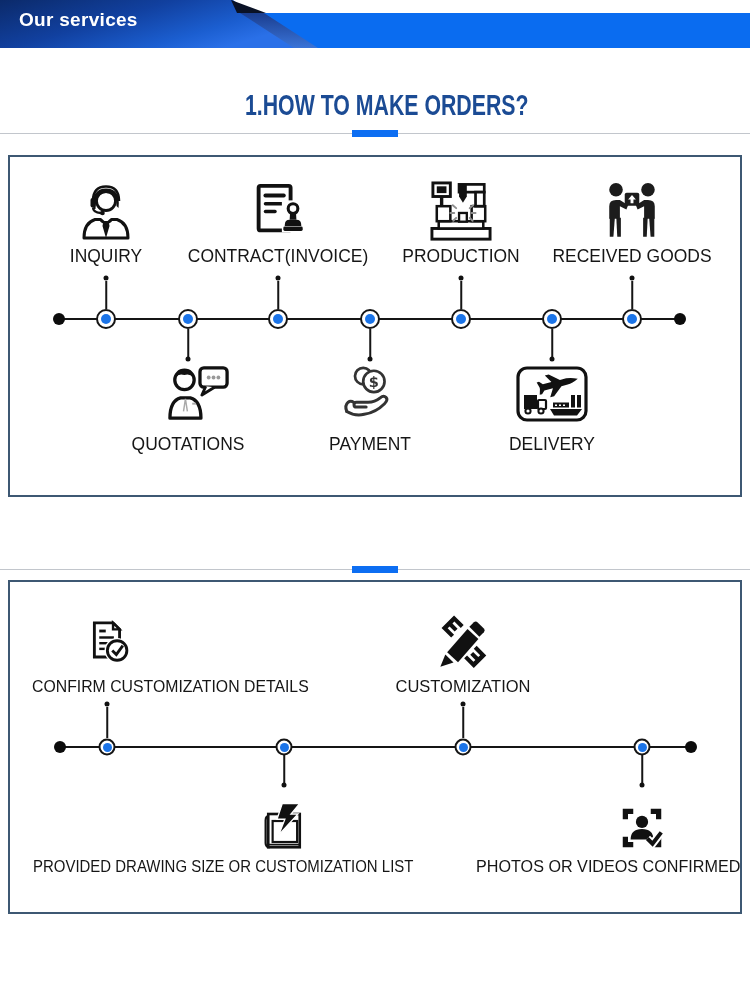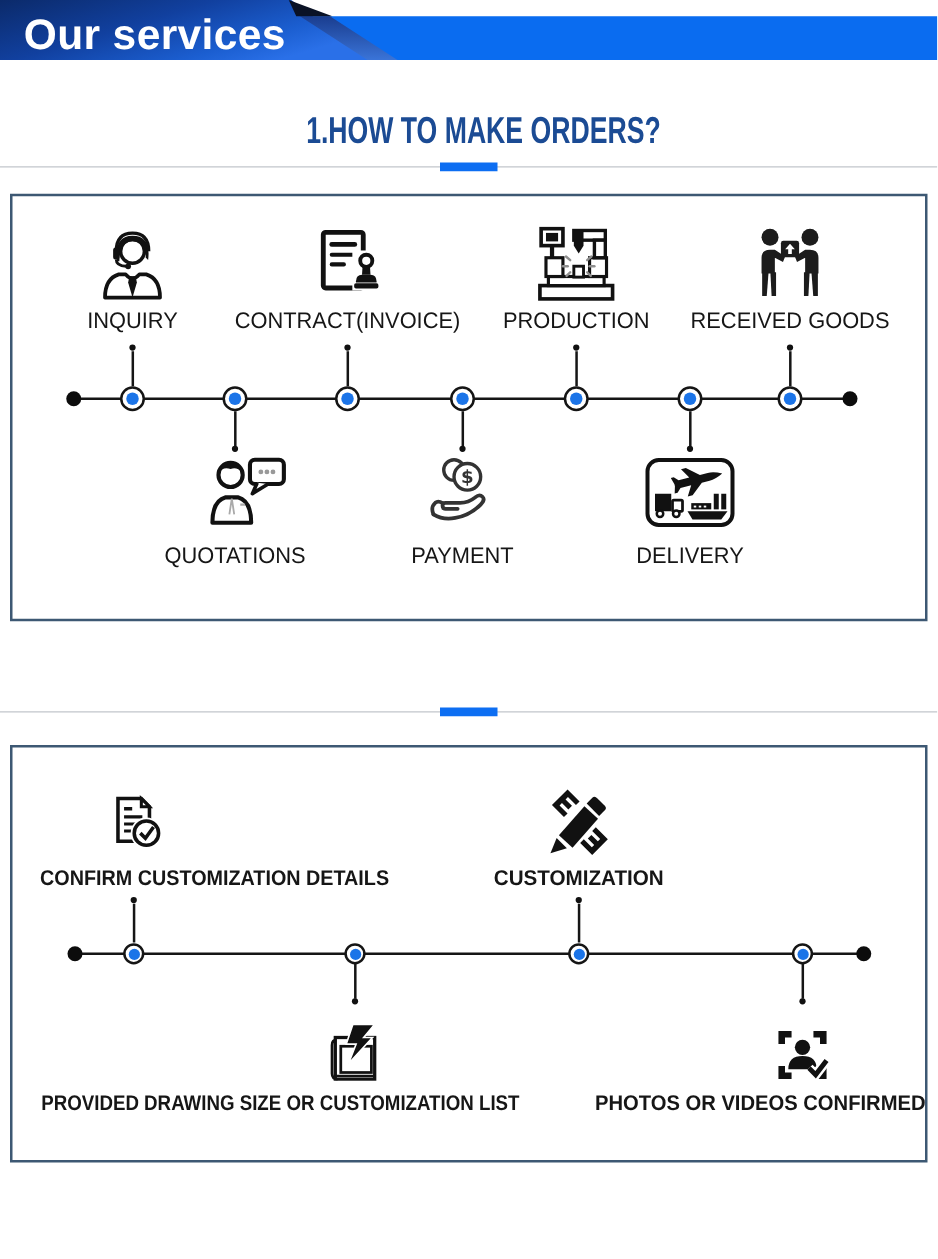"Our services" .banner-title { font-size: 34px -> 19px }
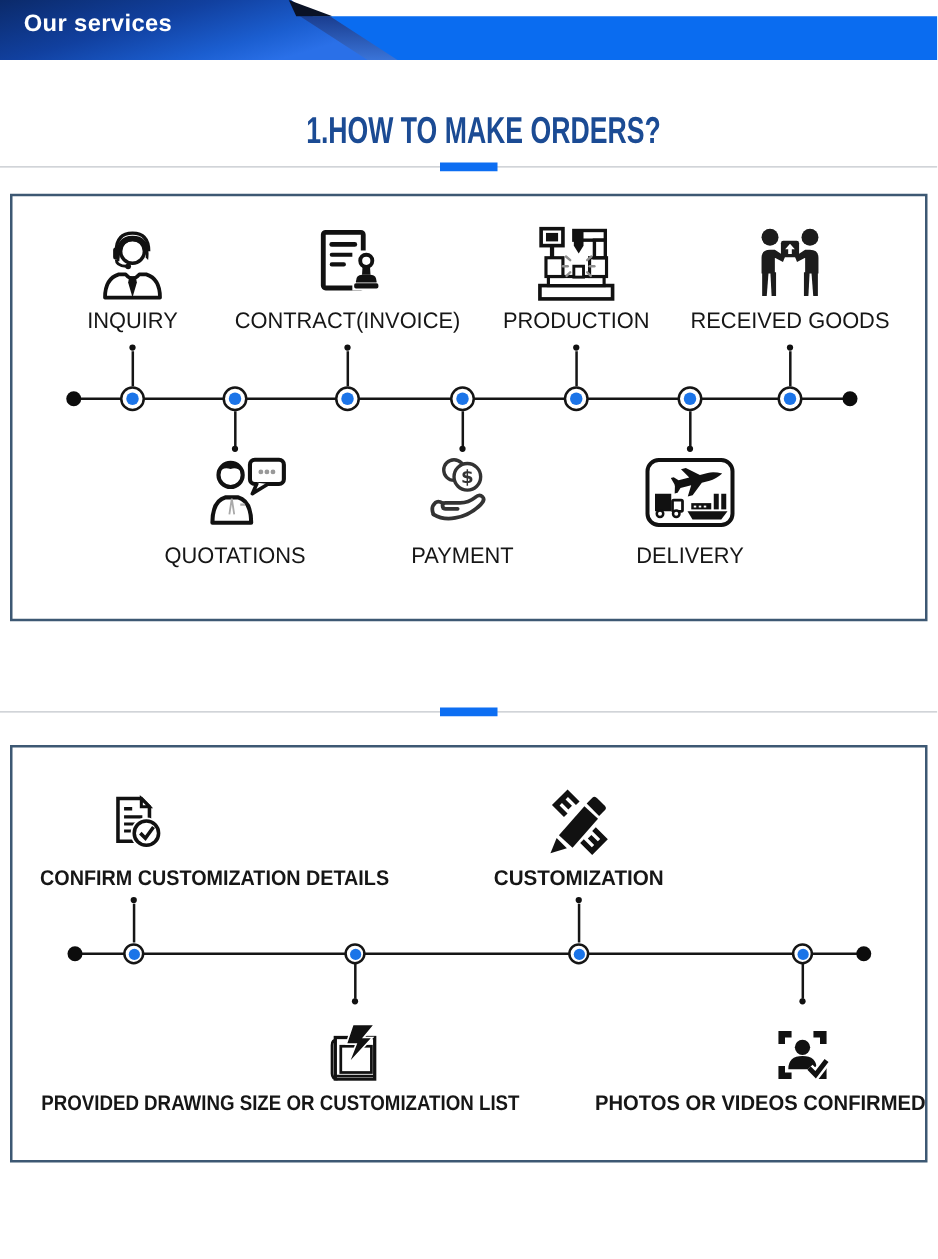"CONFIRM CUSTOMIZATION DETAILS" #box2 { font-weight: bold -> none; top: 596px -> 580px }
